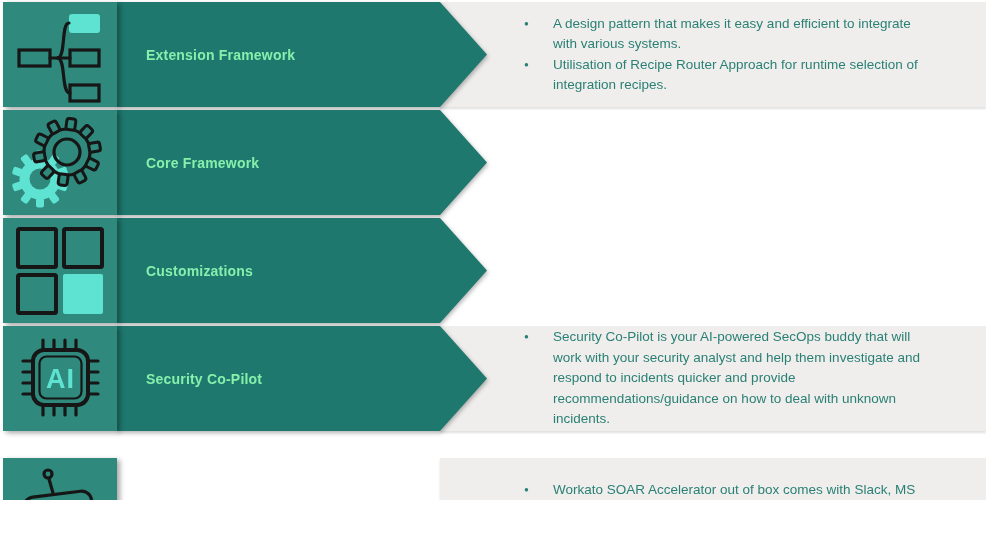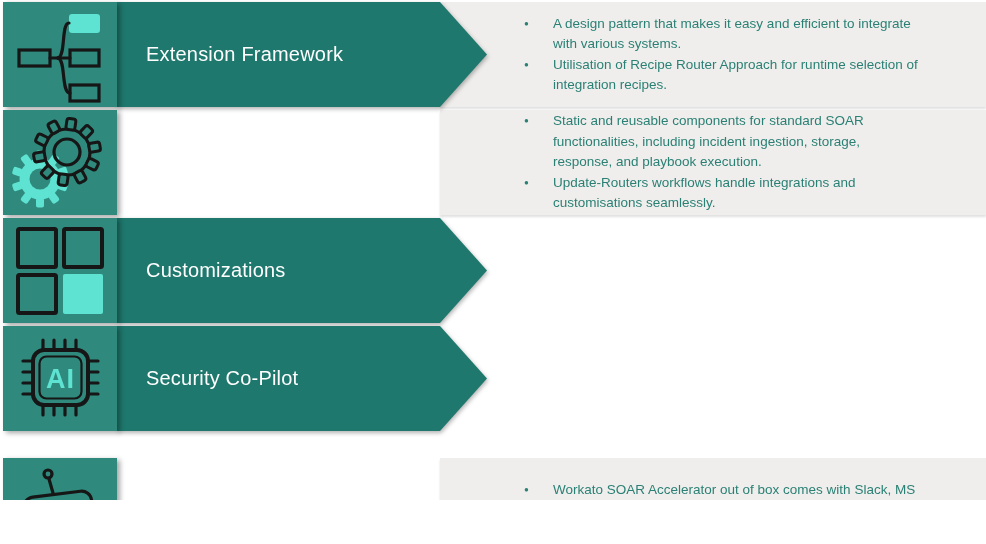"Extension Framework" .banner-label { color: #ffffff -> #86efac; font-size: 20px -> 14px; font-weight: 400 -> 700 }
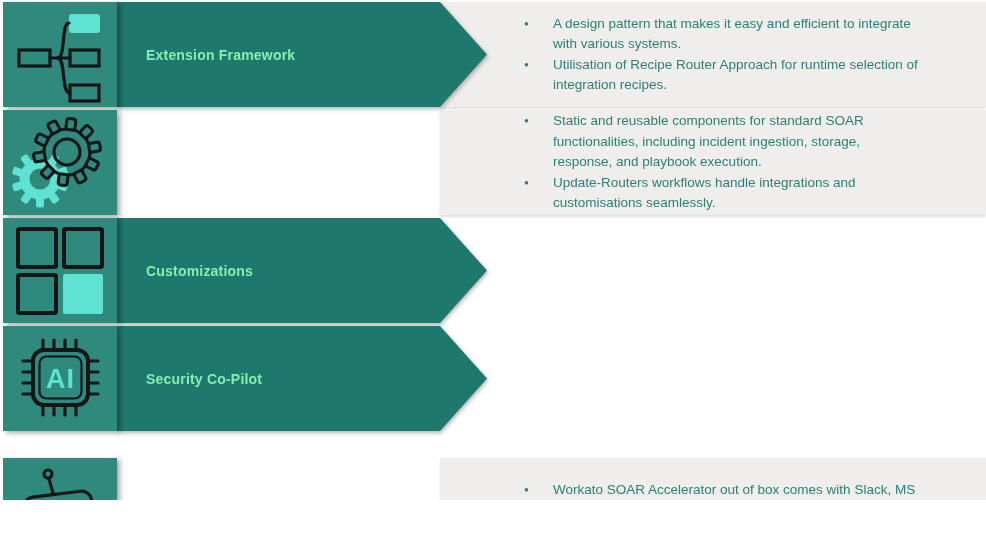"Static and reusable components for" div.gray-panel { html: <div> <ul> <li>Static and reusable components for standard SOAR functionalities, including incident ingestion, storage, response, and playbook execution.</li> <li>Update-Routers workflows handle integrations and customisations seamlessly.</li> </ul> </div> -> none }
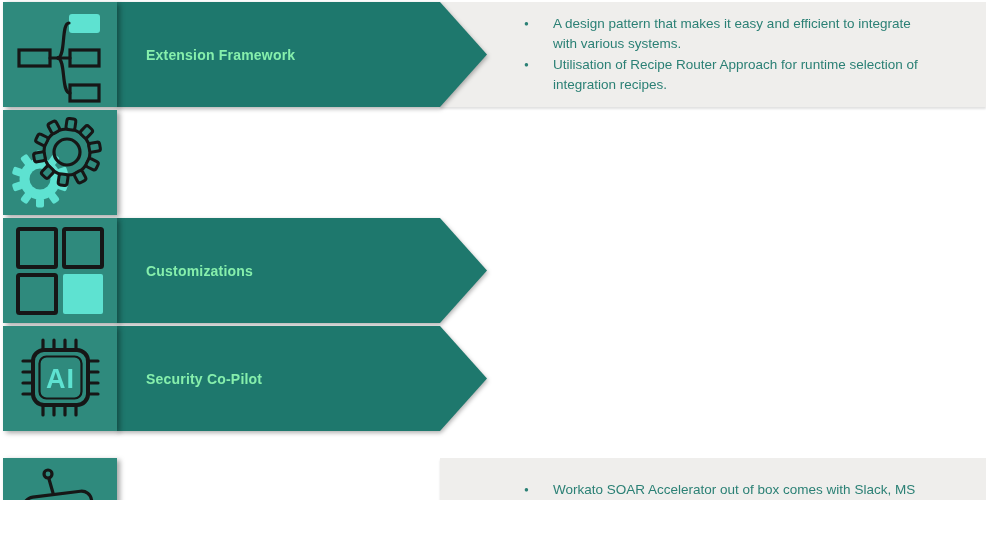"Core Framework" div.banner-wrap { html: none -> <div> <div> <span>Core Framework</span> </div> </div> }
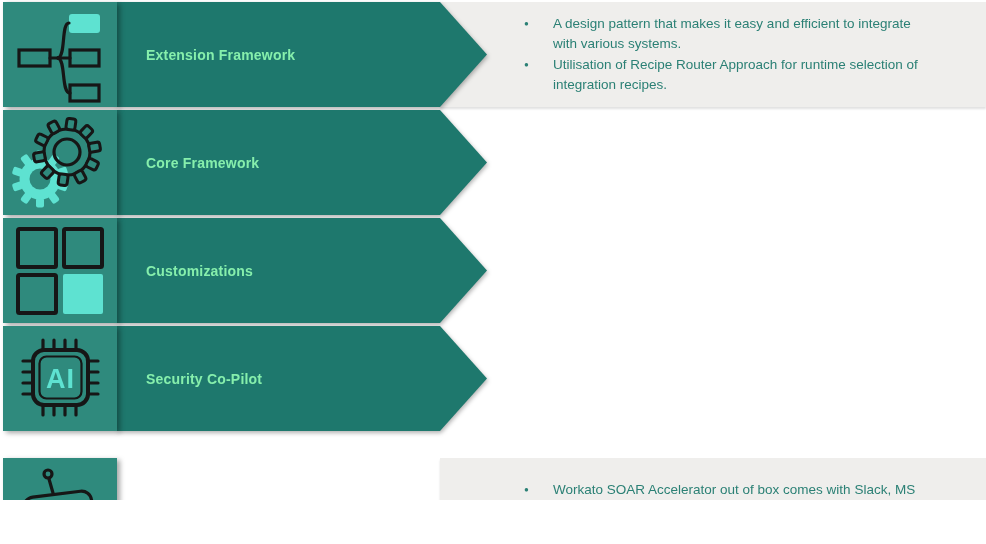"Security Co-Pilot is your AI-powered" div.gray-panel { html: none -> <div> <ul> <li>Security Co-Pilot is your AI-powered SecOps buddy that will work with your security analyst and help them investigate and respond to incidents quicker and provide recommendations/guidance on how to deal with unknown incidents.</li> </ul> </div> }
